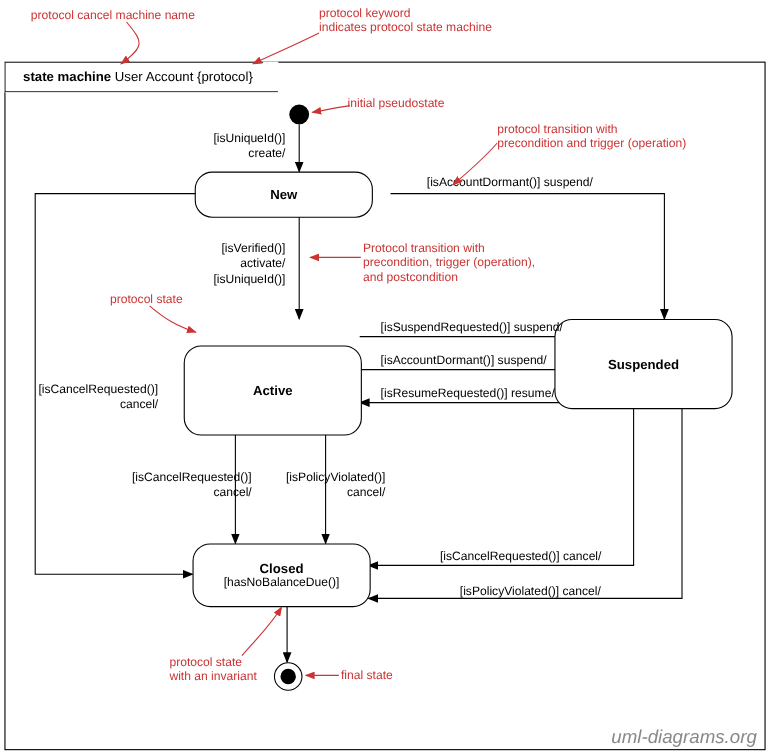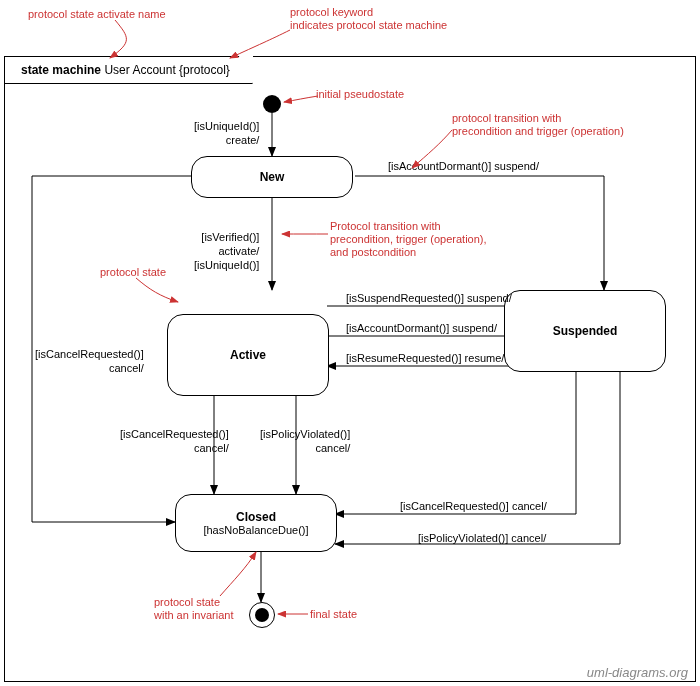"protocol state activate name" div.annot { text: state activate -> cancel machine }
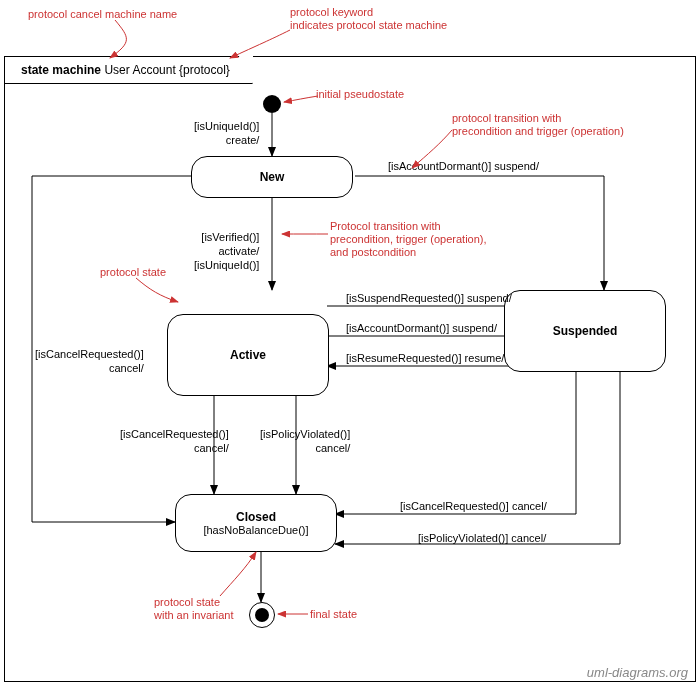"New" div.state { left: 191px -> 177px }
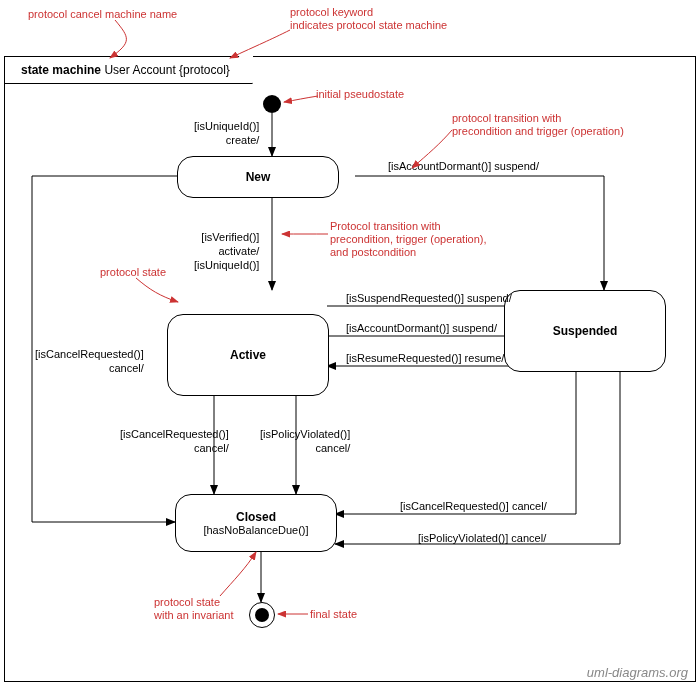"[isVerified()]" div.txt { margin-top: 11px -> none }
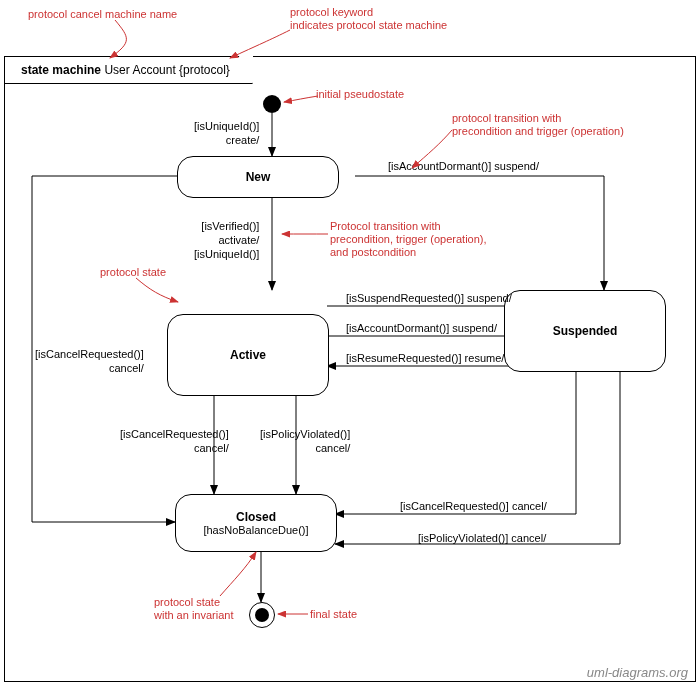"uml-diagrams.org" .wm { font-size: 13px -> 17px }
